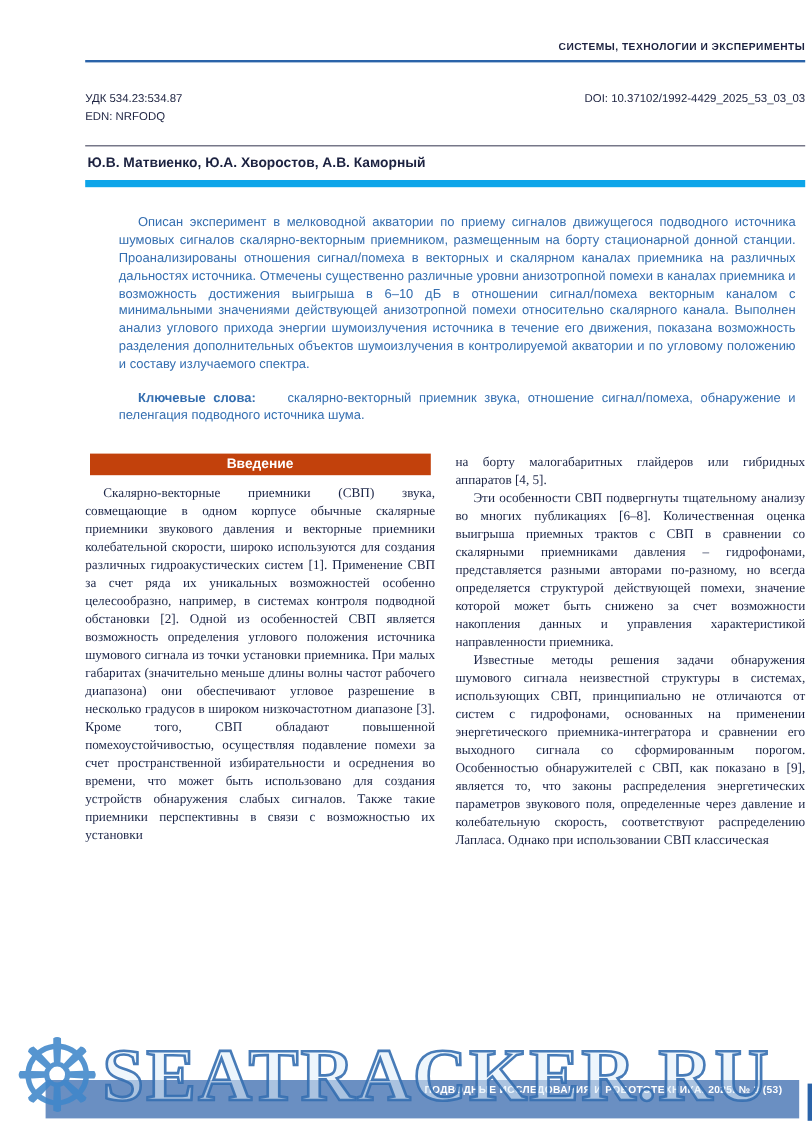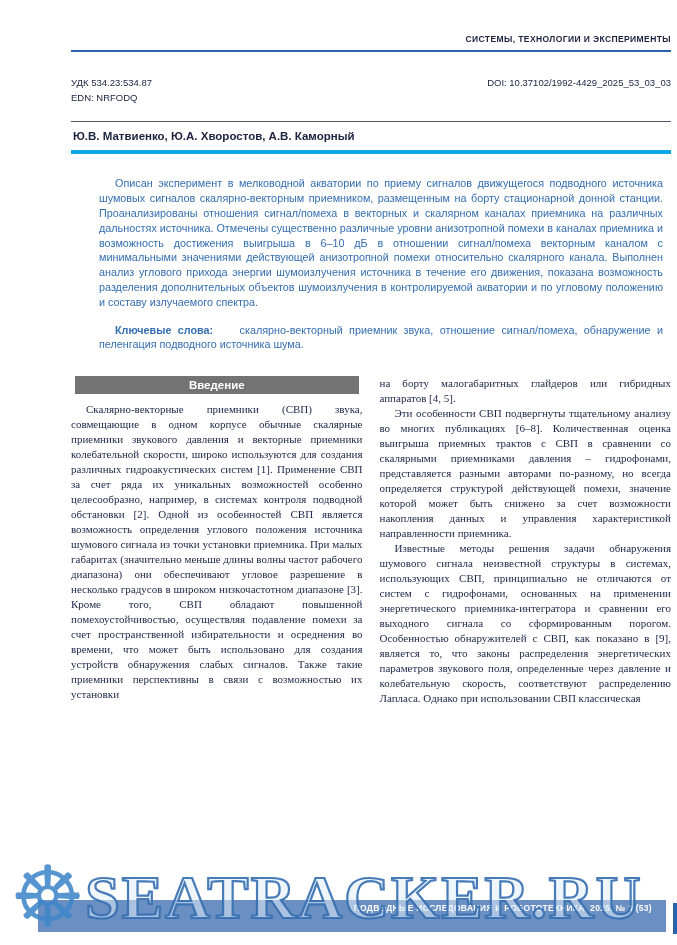"Ю.В. Матвиенко, Ю.А. Хворостов, А.В." .authors-wrap { border-bottom: 4px solid #0ea5e9 -> 6px solid #0ea5e9 }
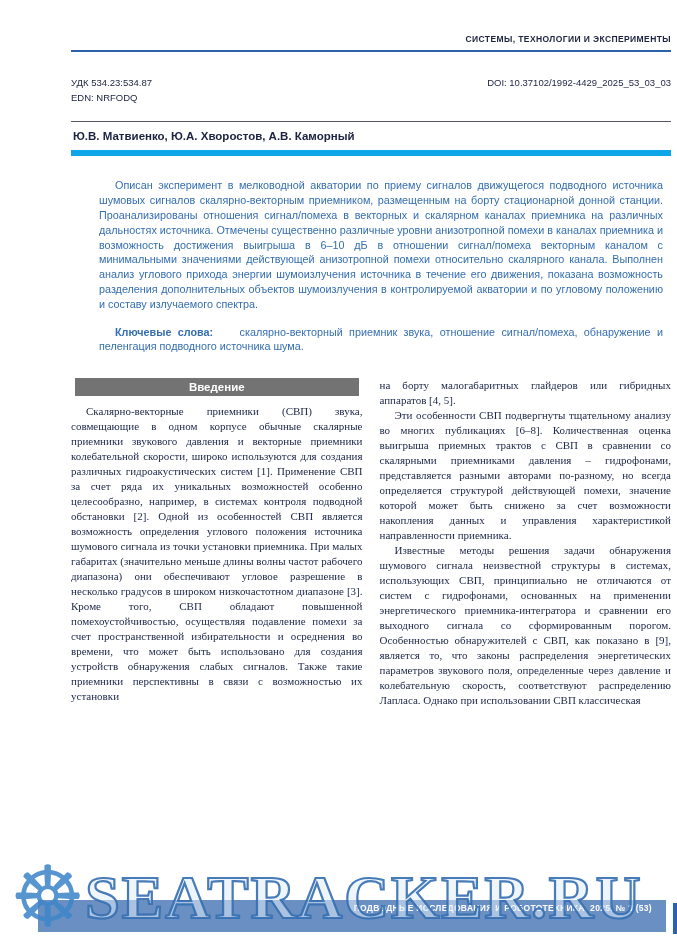"Введение" .intro-bar { background: #737373 -> #c2410c }
